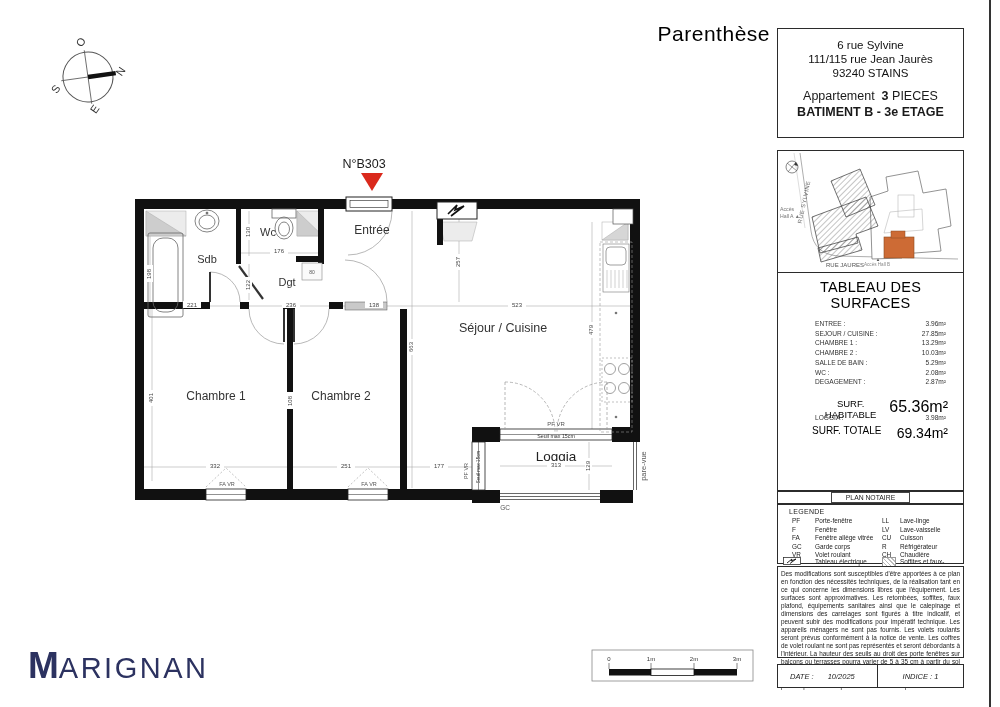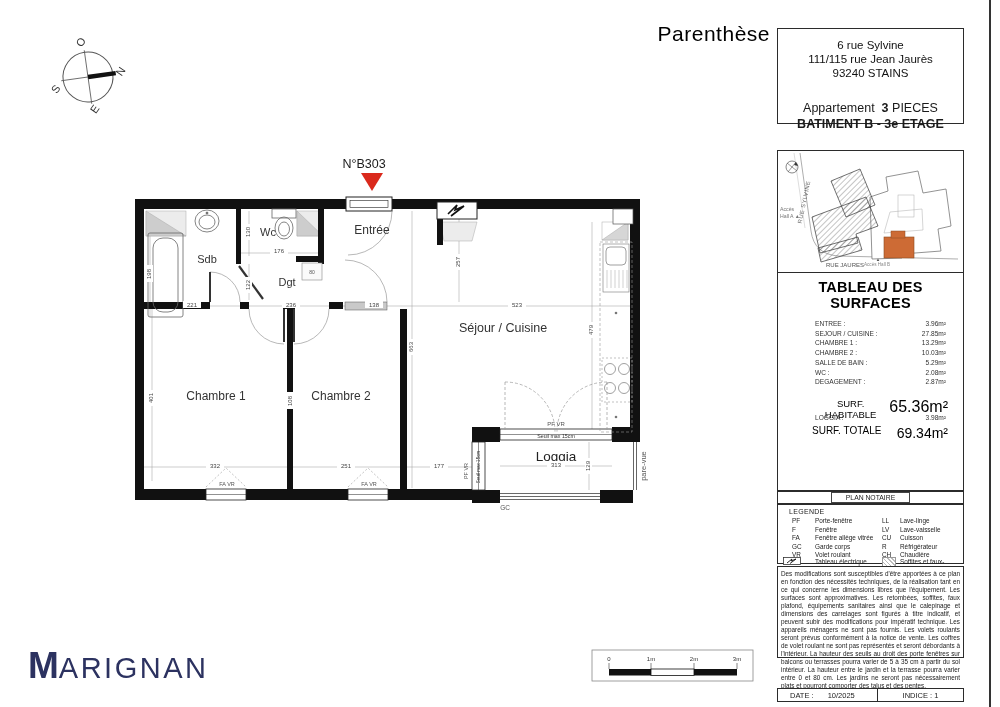"6 rue Sylvine" .addr { height: 96px -> 110px }
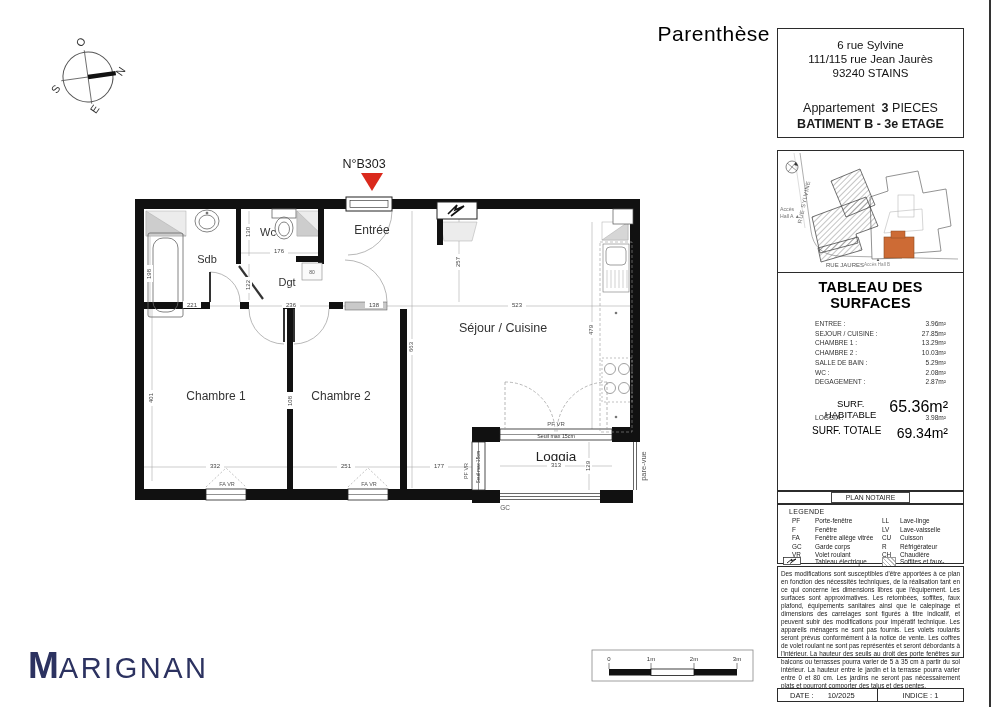"Appartement 3 PIECES" .addr .m { margin-top: 20px -> 8px }
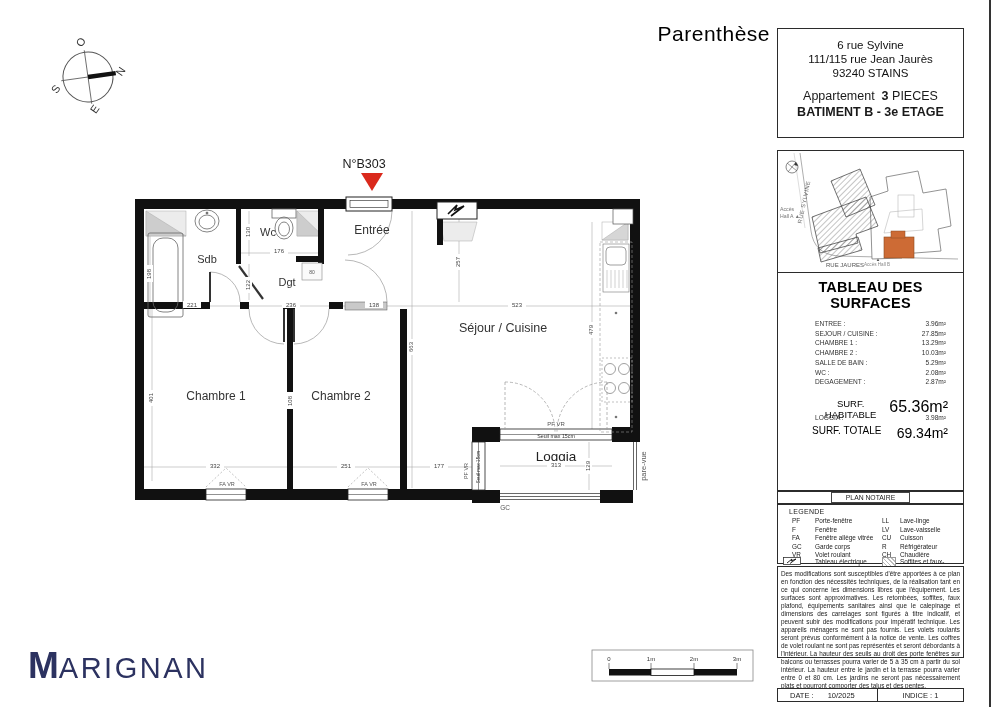"TABLEAU DES SURFACES" .surf .t { font-weight: bold -> normal }
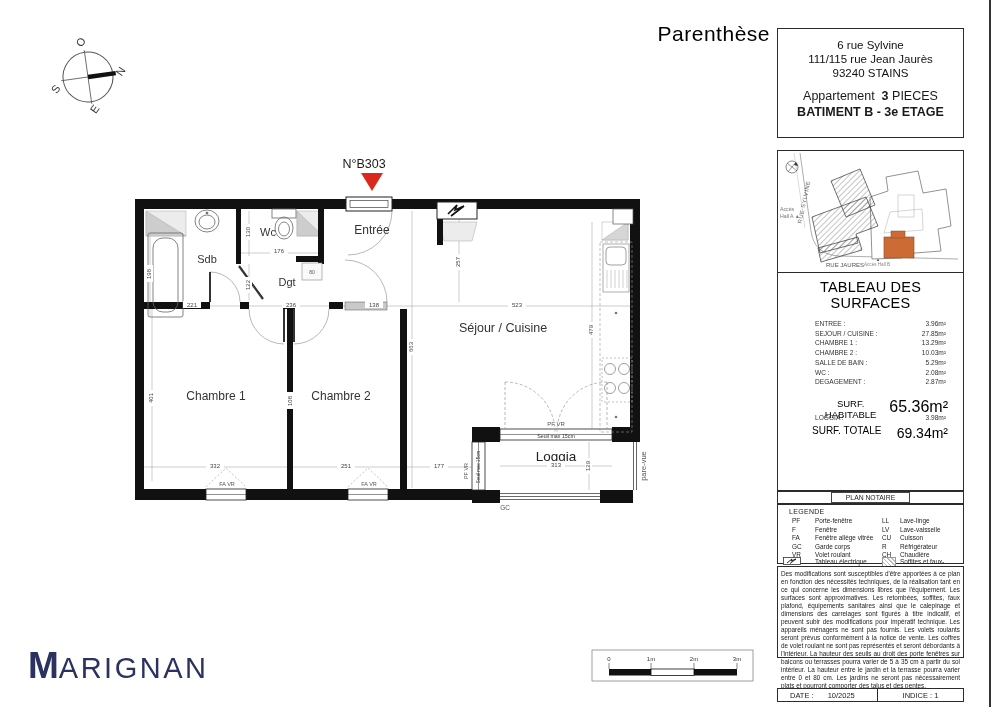"DATE :" .foot { font-style: none -> italic; height: 14px -> 24px; top: 688px -> 664px }
